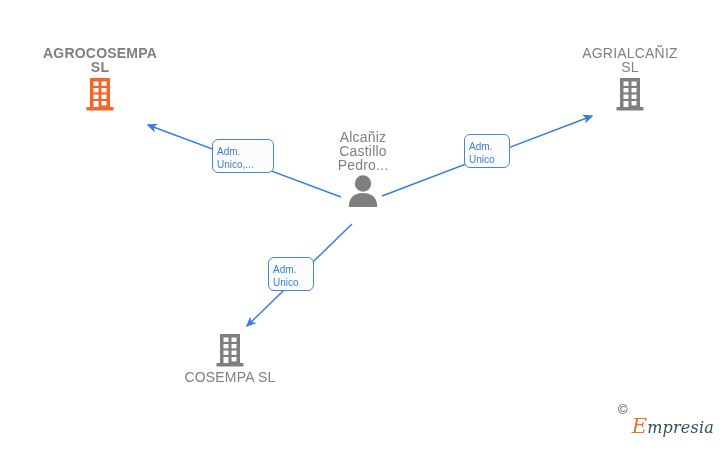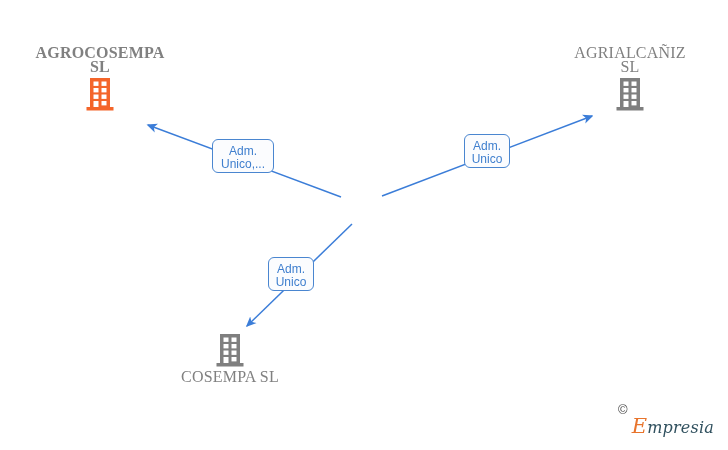"AGROCOSEMPA" .node-label { font-family: Liberation Serif, serif -> none; font-size: 16px -> 14px }
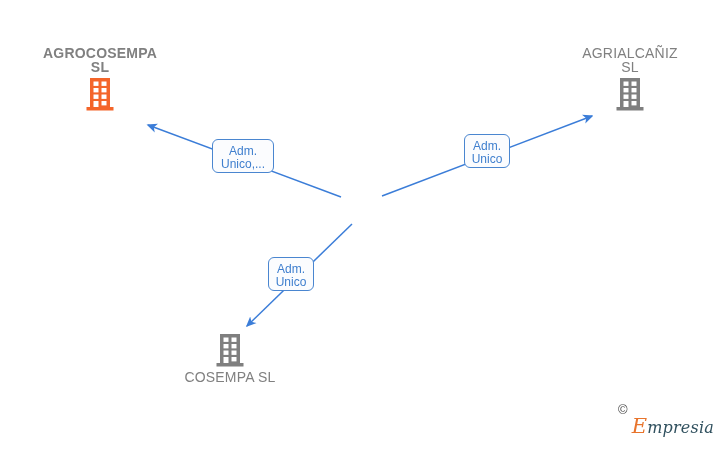"Alcañiz" div.node { html: none -> <div> <div> <span>Alcañiz</span><br> <span>Castillo</span><br> <span>Pedro...</span> </div> <svg> <circle></circle> <path></path> </svg> </div> }
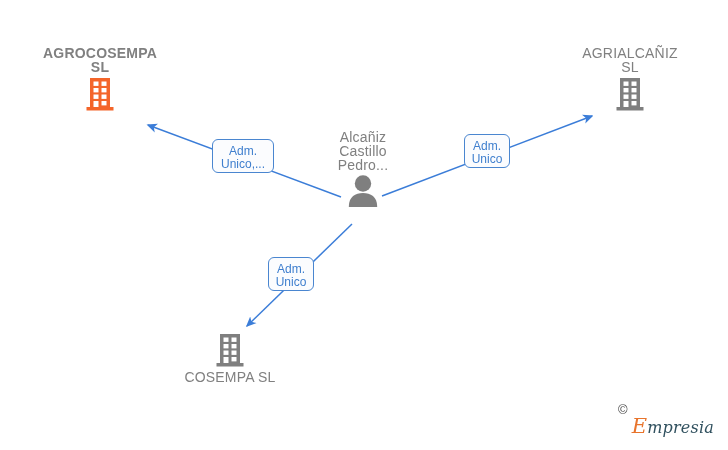"Adm." .rel-box { font-size: 12px -> 10px; text-align: center -> none }
